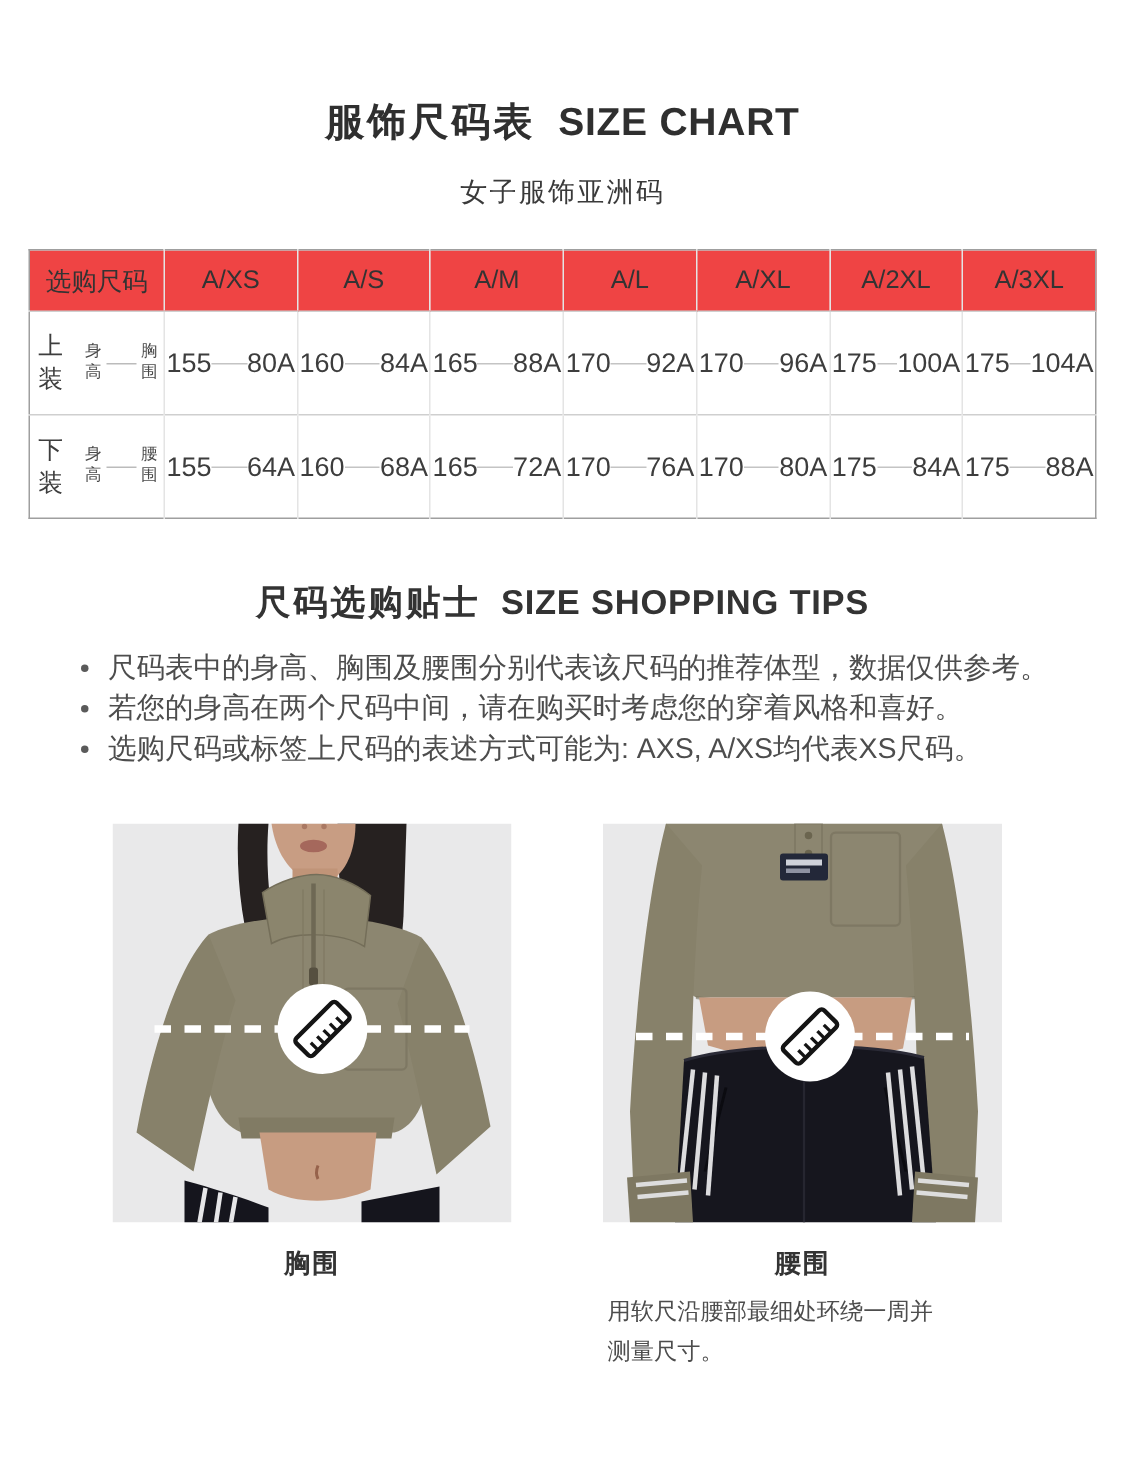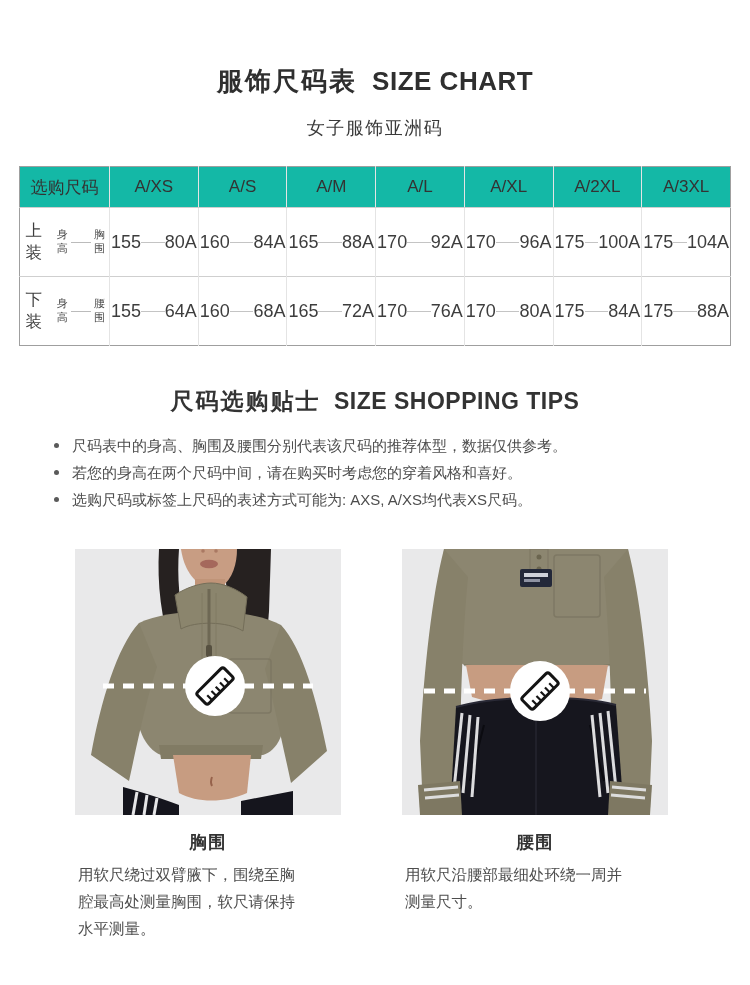"选购尺码" .size-table th { background: #14b8a6 -> #ef4444 }
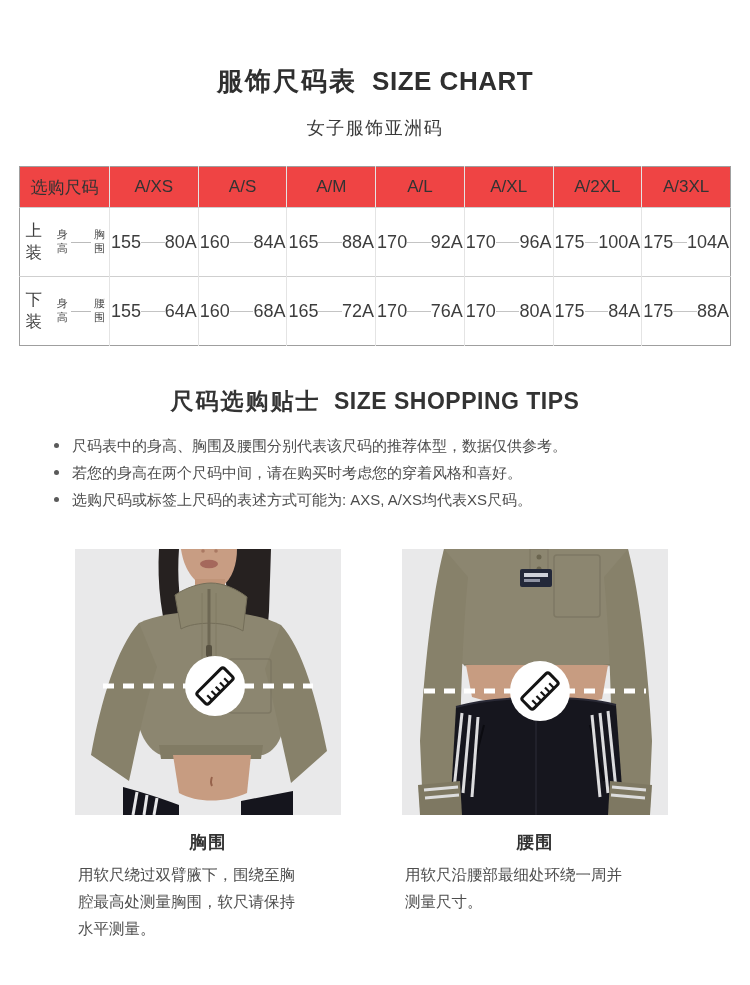"尺码表中的身高、胸围及腰围分别代表该尺码的推荐体型，数据仅供参考。" ul.tips li { font-size: 15px -> 19px }
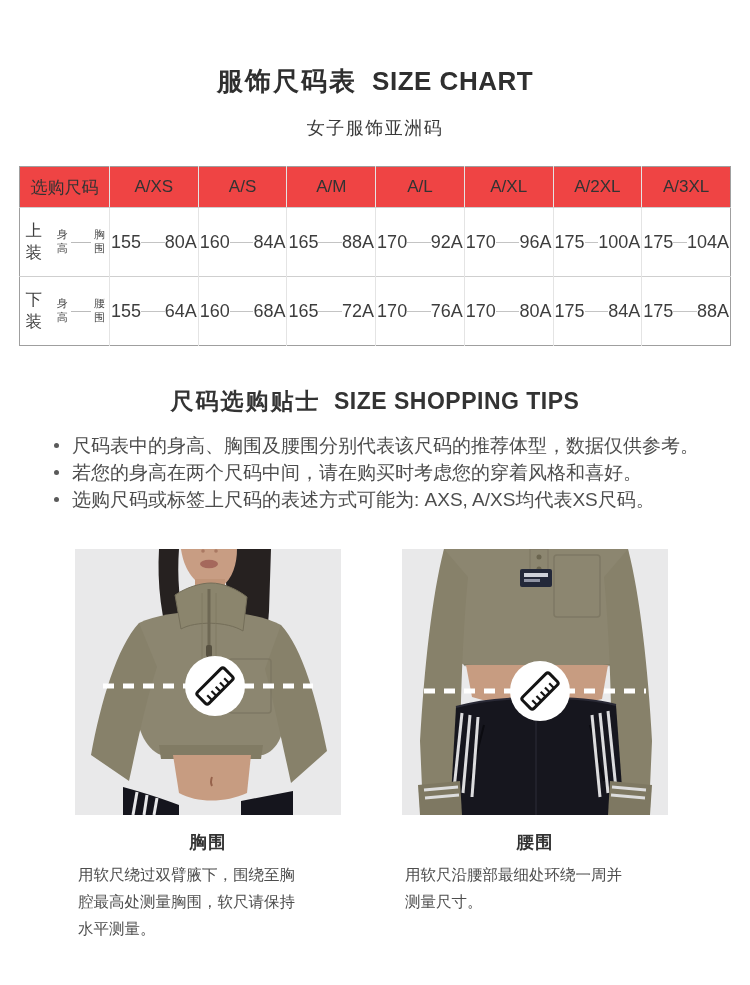"用软尺绕过双臂腋下，围绕至胸腔最高处测量胸围，软尺请保持水平测量。" p.figure-desc { html: <p>用软尺绕过双臂腋下，围绕至胸腔最高处测量胸围，软尺请保持水平测量。</p> -> none }
